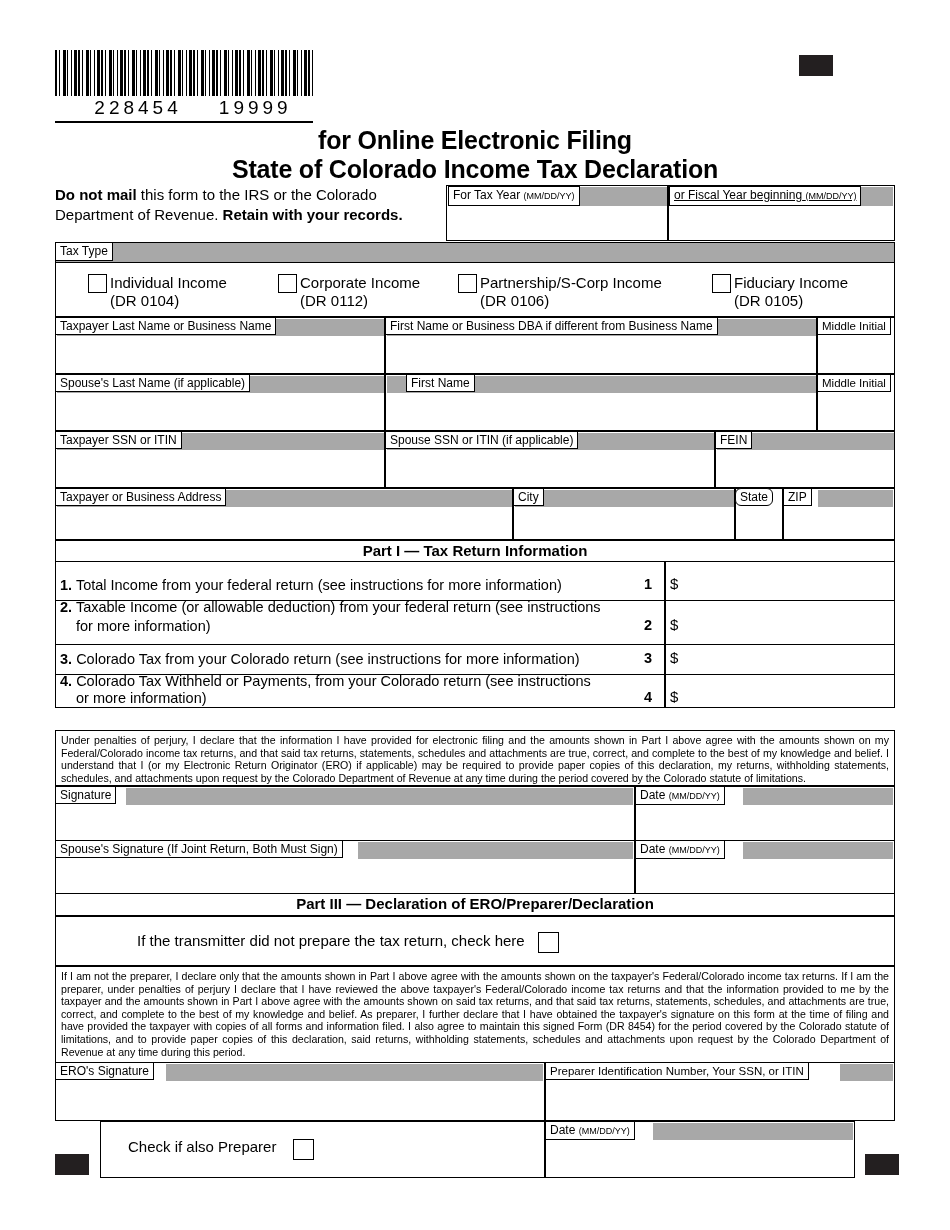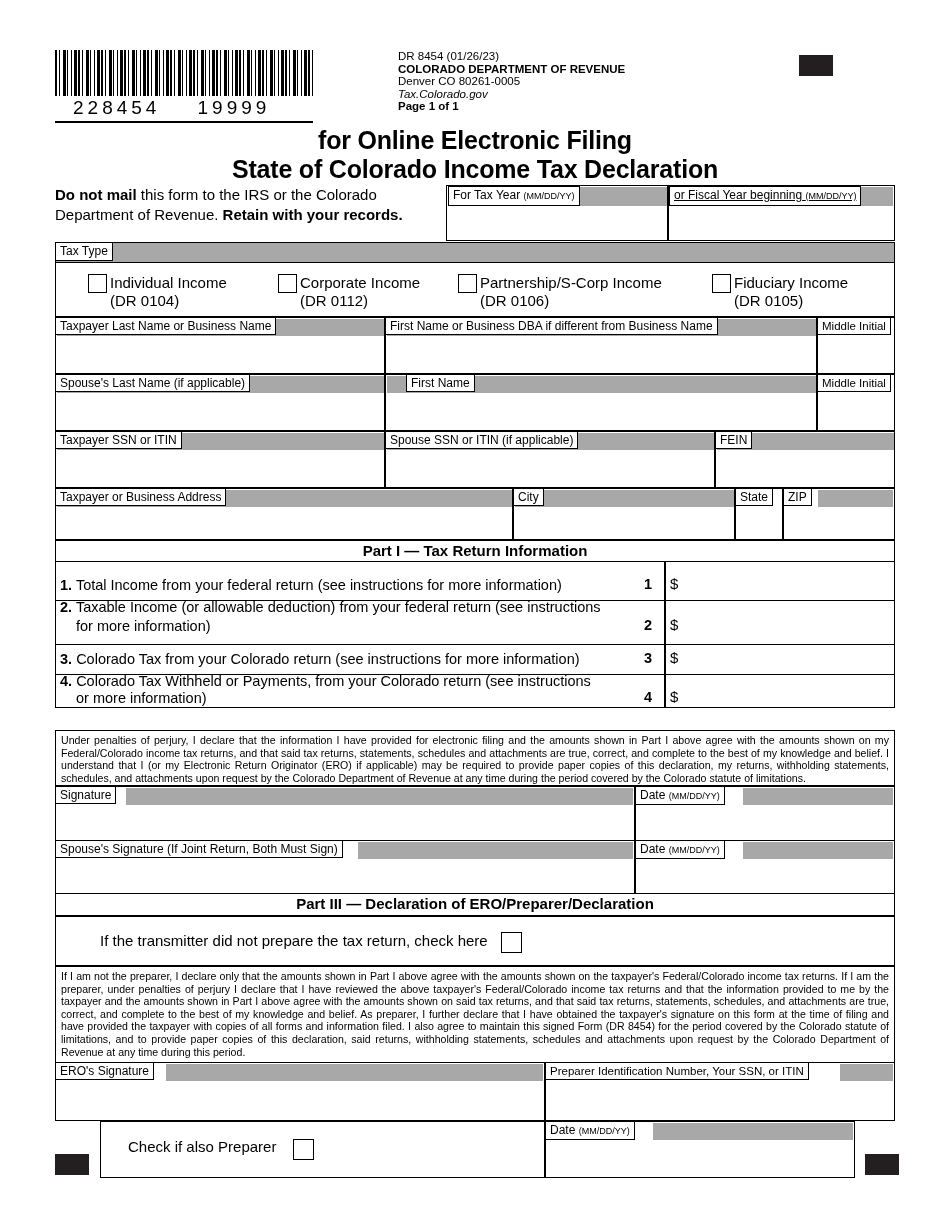"DR 8454 (01/26/23)" div { html: <div> <div>DR 8454 (01/26/23)</div> <div>COLORADO DEPARTMENT OF REVENUE</div> <div>Denver CO 80261-0005</div> <div>Tax.Colorado.gov</div> <div>Page 1 of 1</div> </div> -> none }
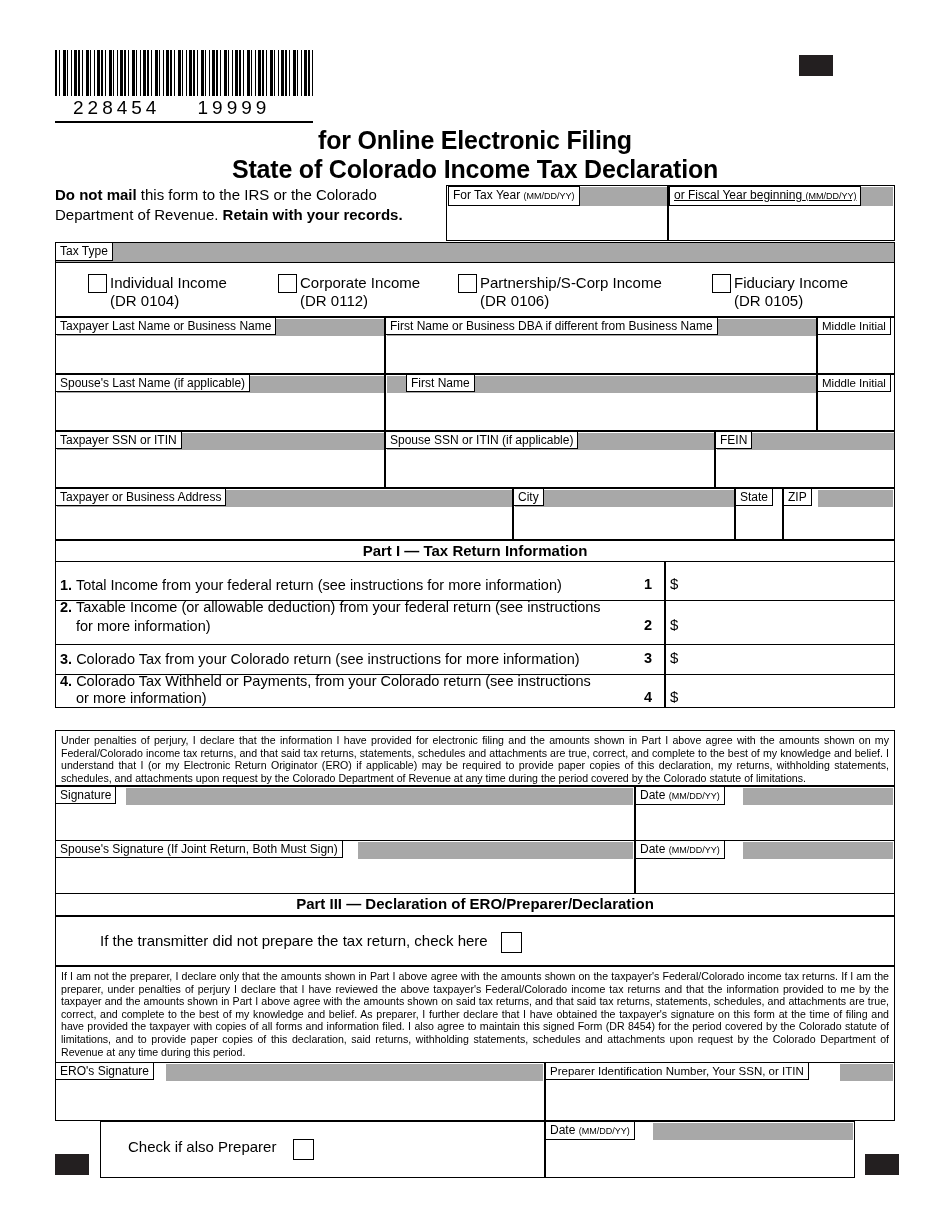"228454 19999" #barcode-digits { text-align: none -> center }
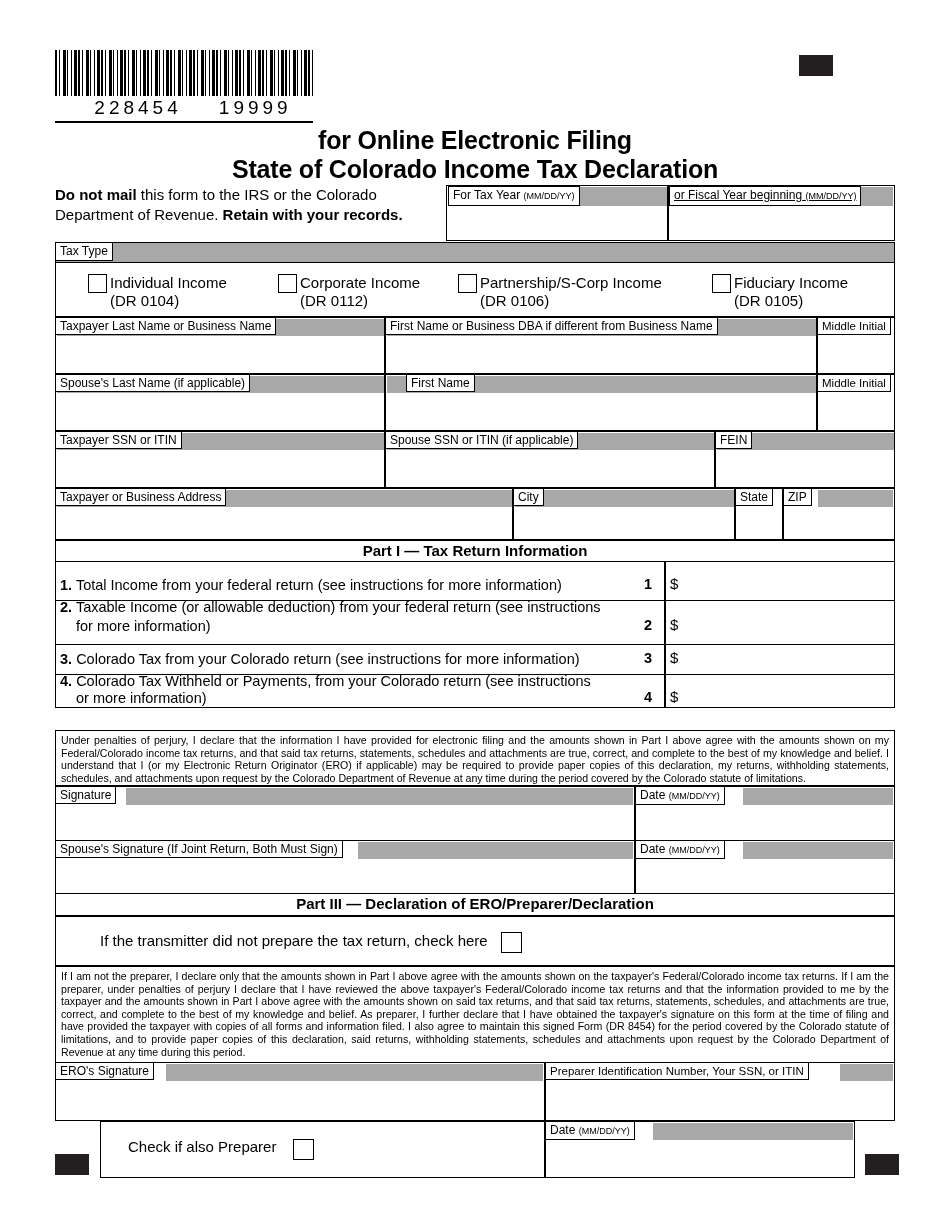"State" div.caplbl { border-radius: none -> 6px }
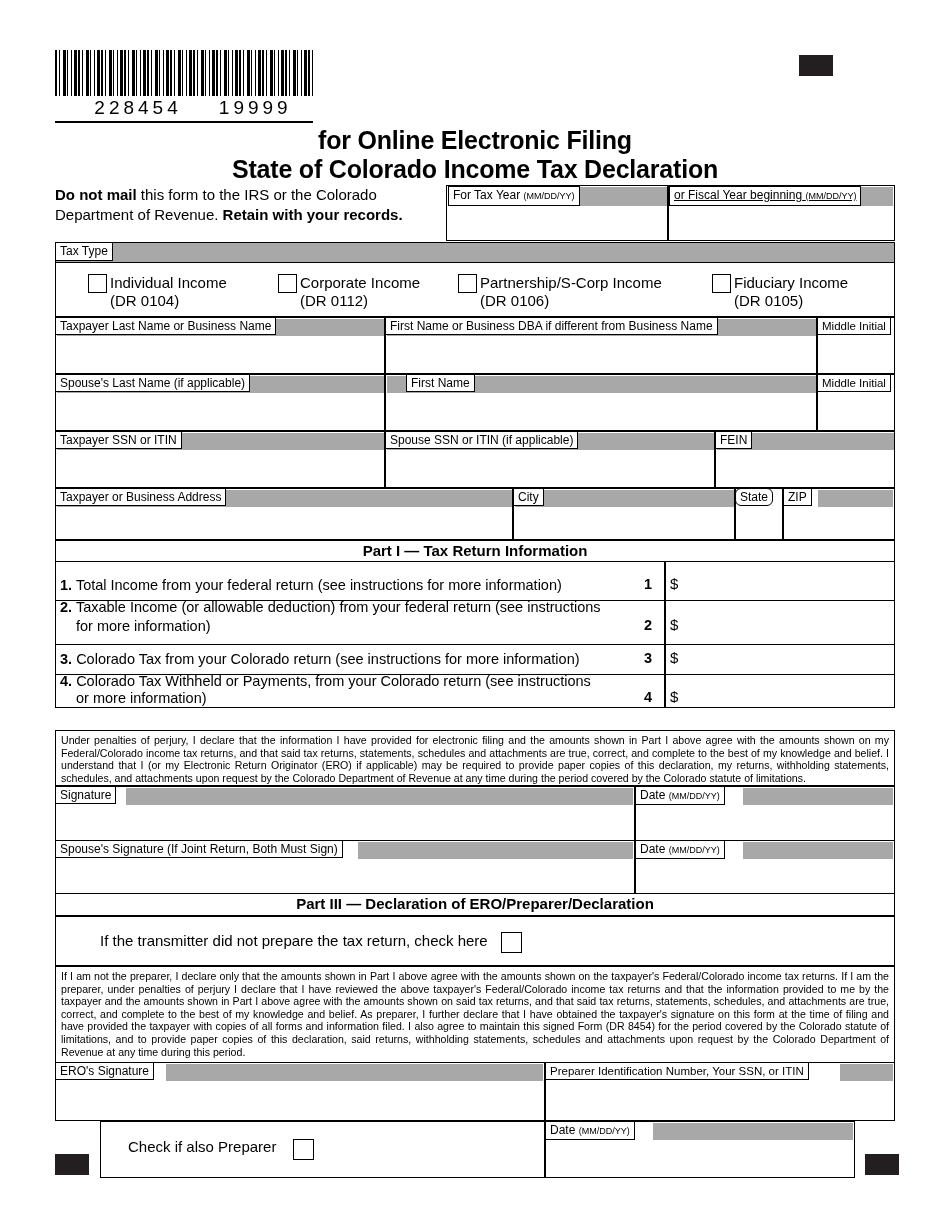"If the transmitter did not" #transmitter-line { margin-left: none -> 37px }
